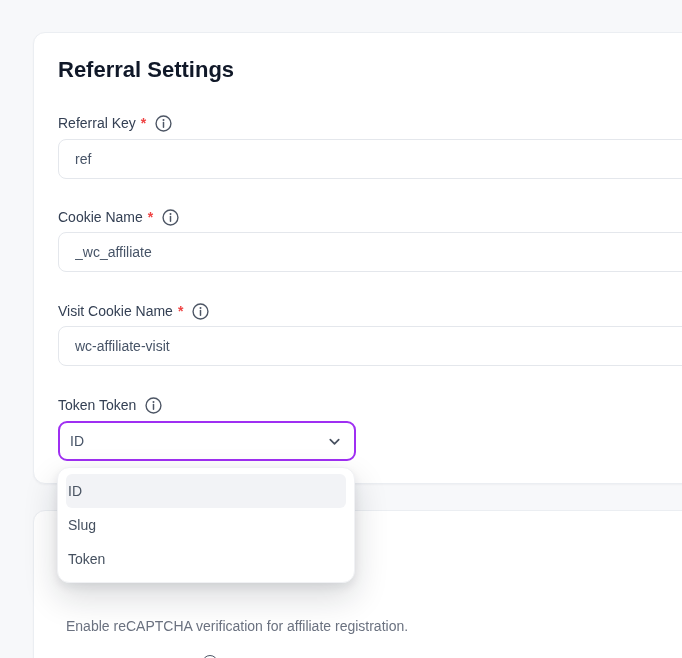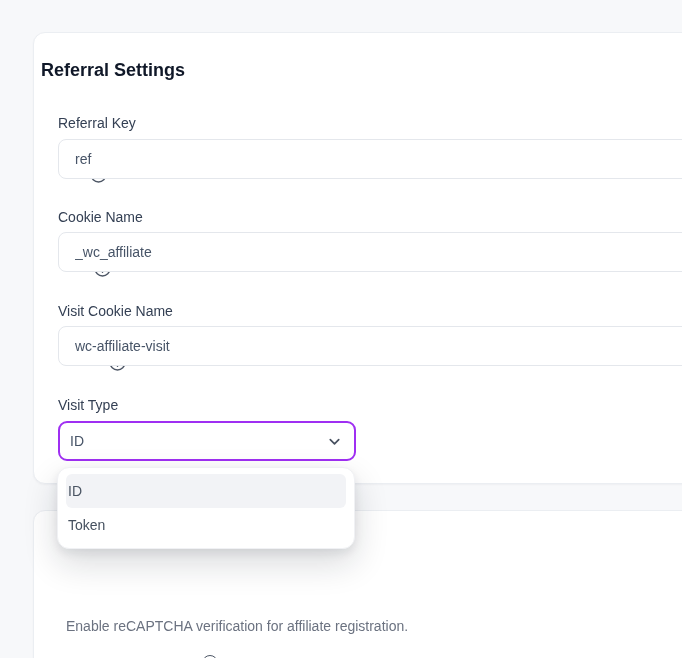"Referral Settings" .card-title { font-size: 18px -> 22px; left: 7px -> 24px }
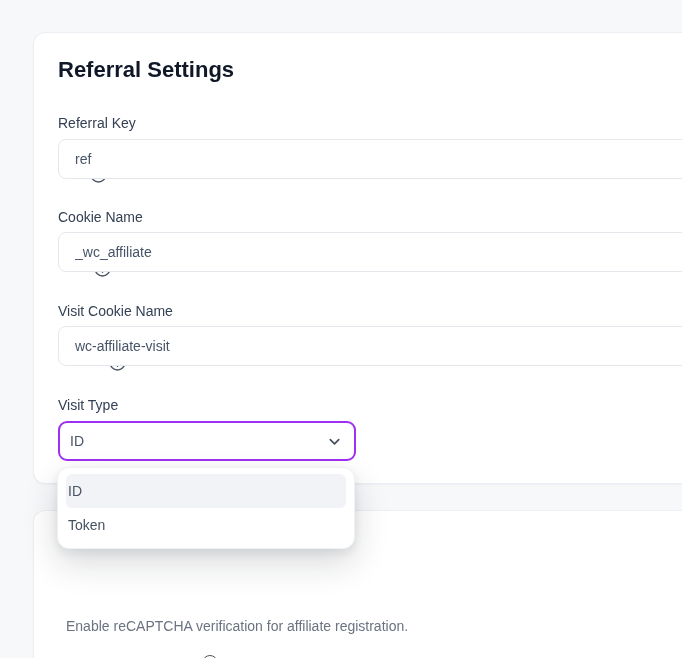"Referral Key" .field-label { flex-direction: column -> none }
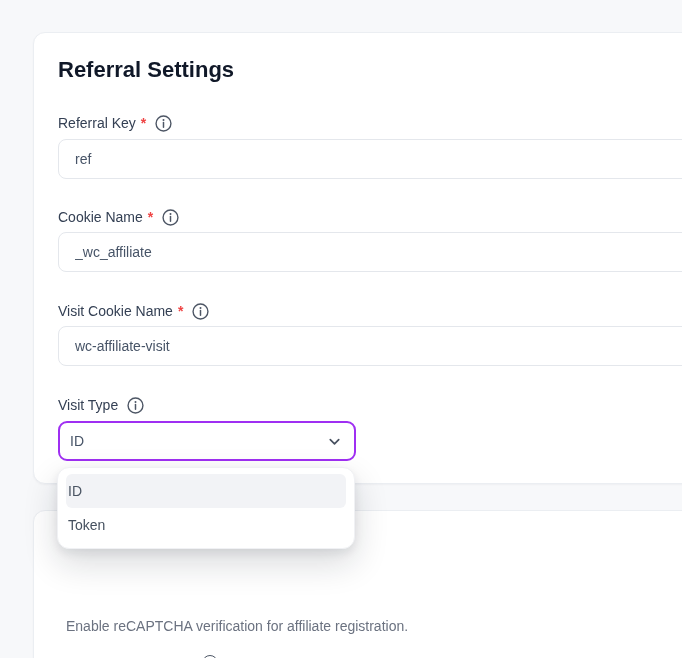"Visit Type" span { text: Visit Type -> Token Token }
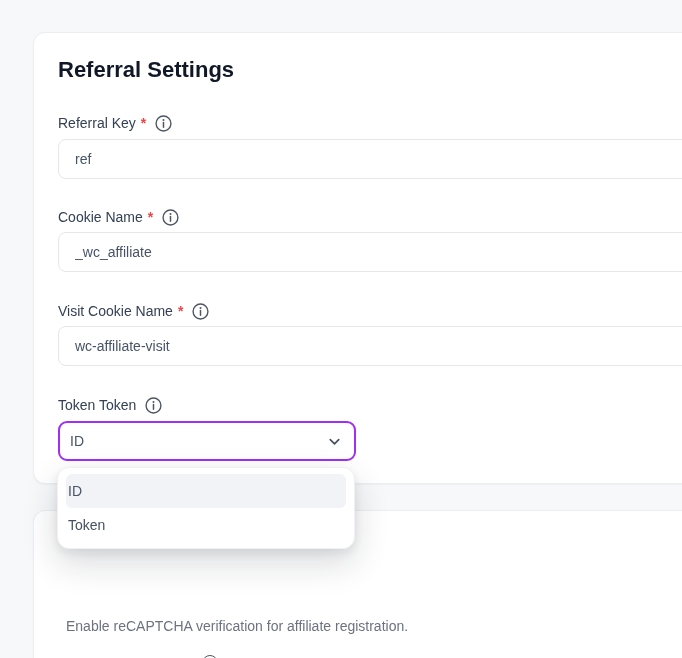"Slug" div.dropdown-option { html: none -> <div>Slug</div> }
